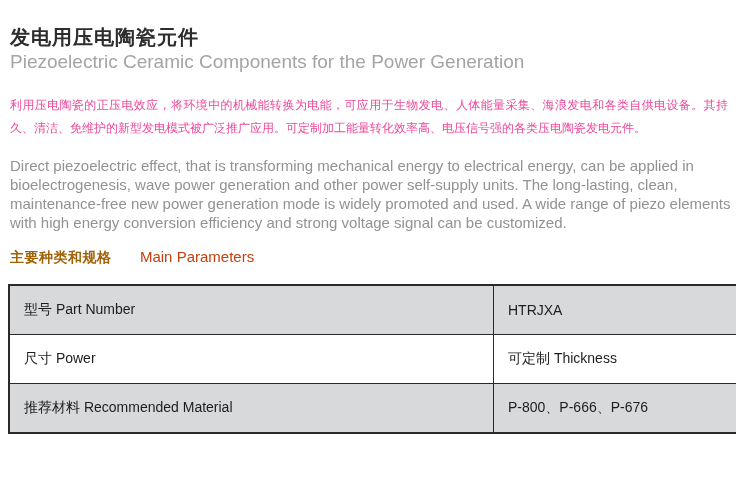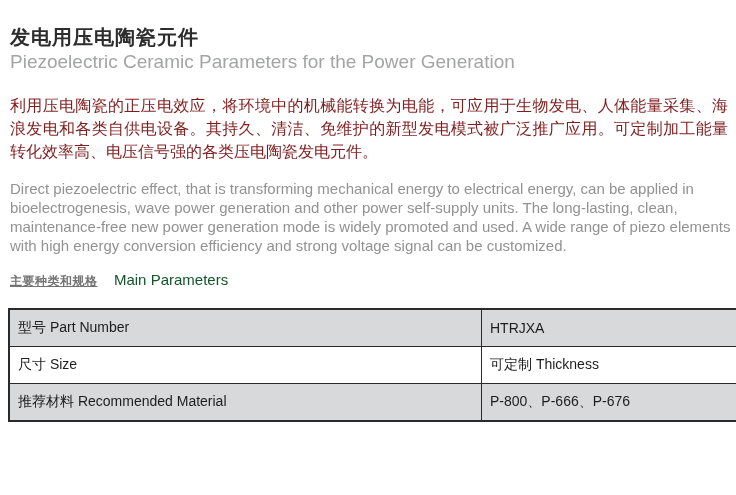"Piezoelectric Ceramic Parameters for the" h2.title-en { text: Parameters -> Components }
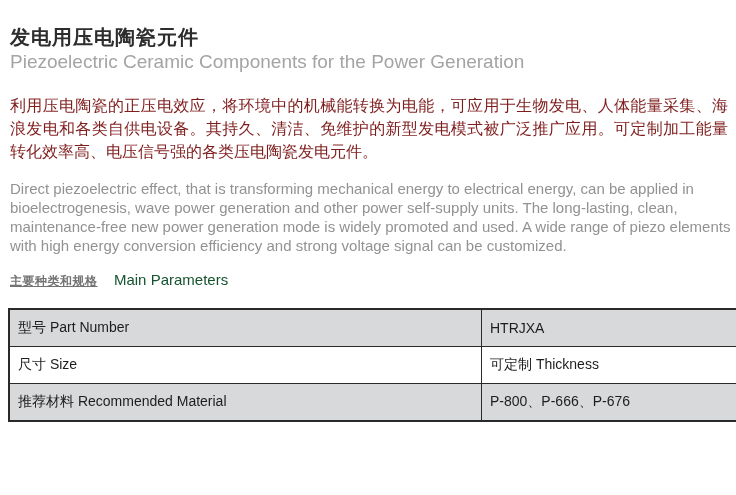"利用压电陶瓷的正压电效应，将环境中的机械能转换为电能，可应用于生物发电、人体能量" .intro-zh { color: #7f1d1d -> #ec4899; font-size: 16px -> 12px }
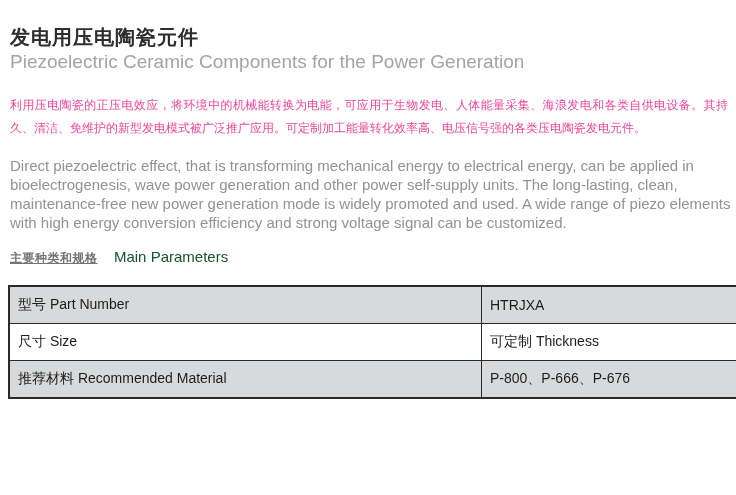"主要种类和规格" .section-title-zh { color: #737373 -> #a16207; font-size: 12px -> 14px; text-decoration: underline -> none }
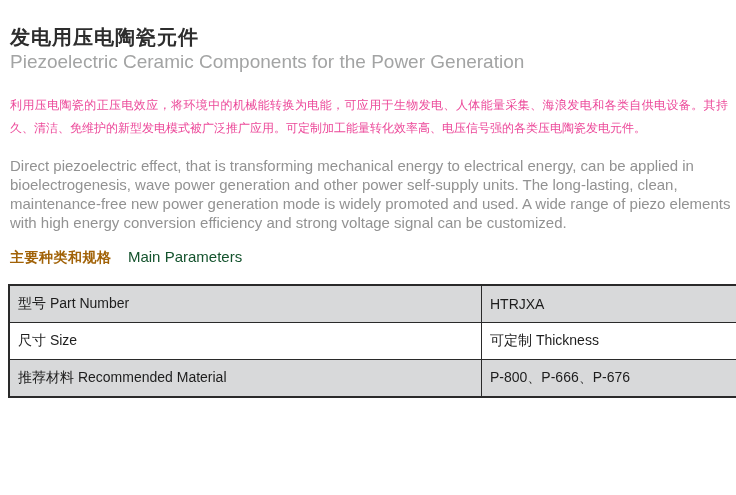"Main Parameters" .section-title-en { color: #14532d -> #c2410c; margin-left: 12px -> 24px }
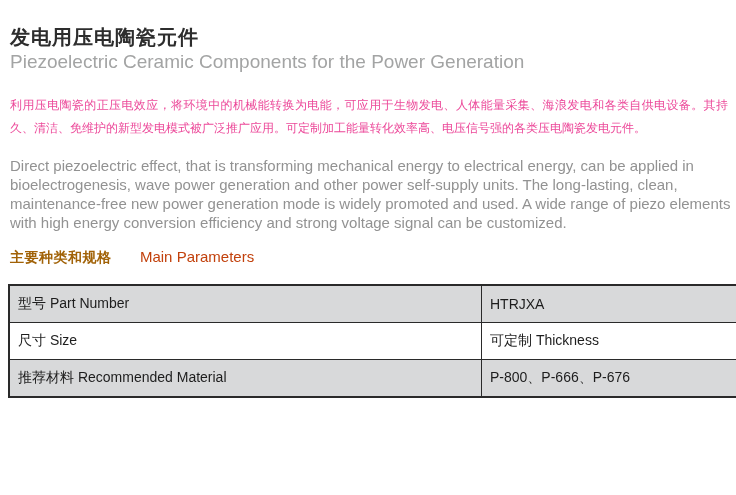"型号 Part Number" table.spec-table td { padding: 8px -> 14px }
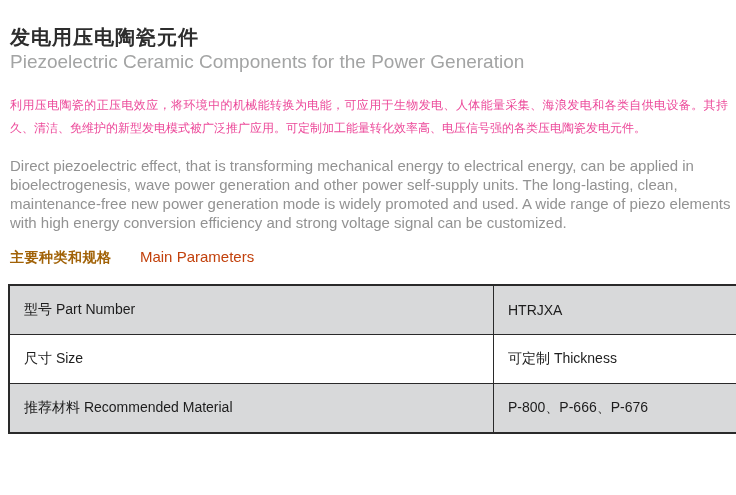"尺寸 Size" td.label-cell { text: Size -> Power }
